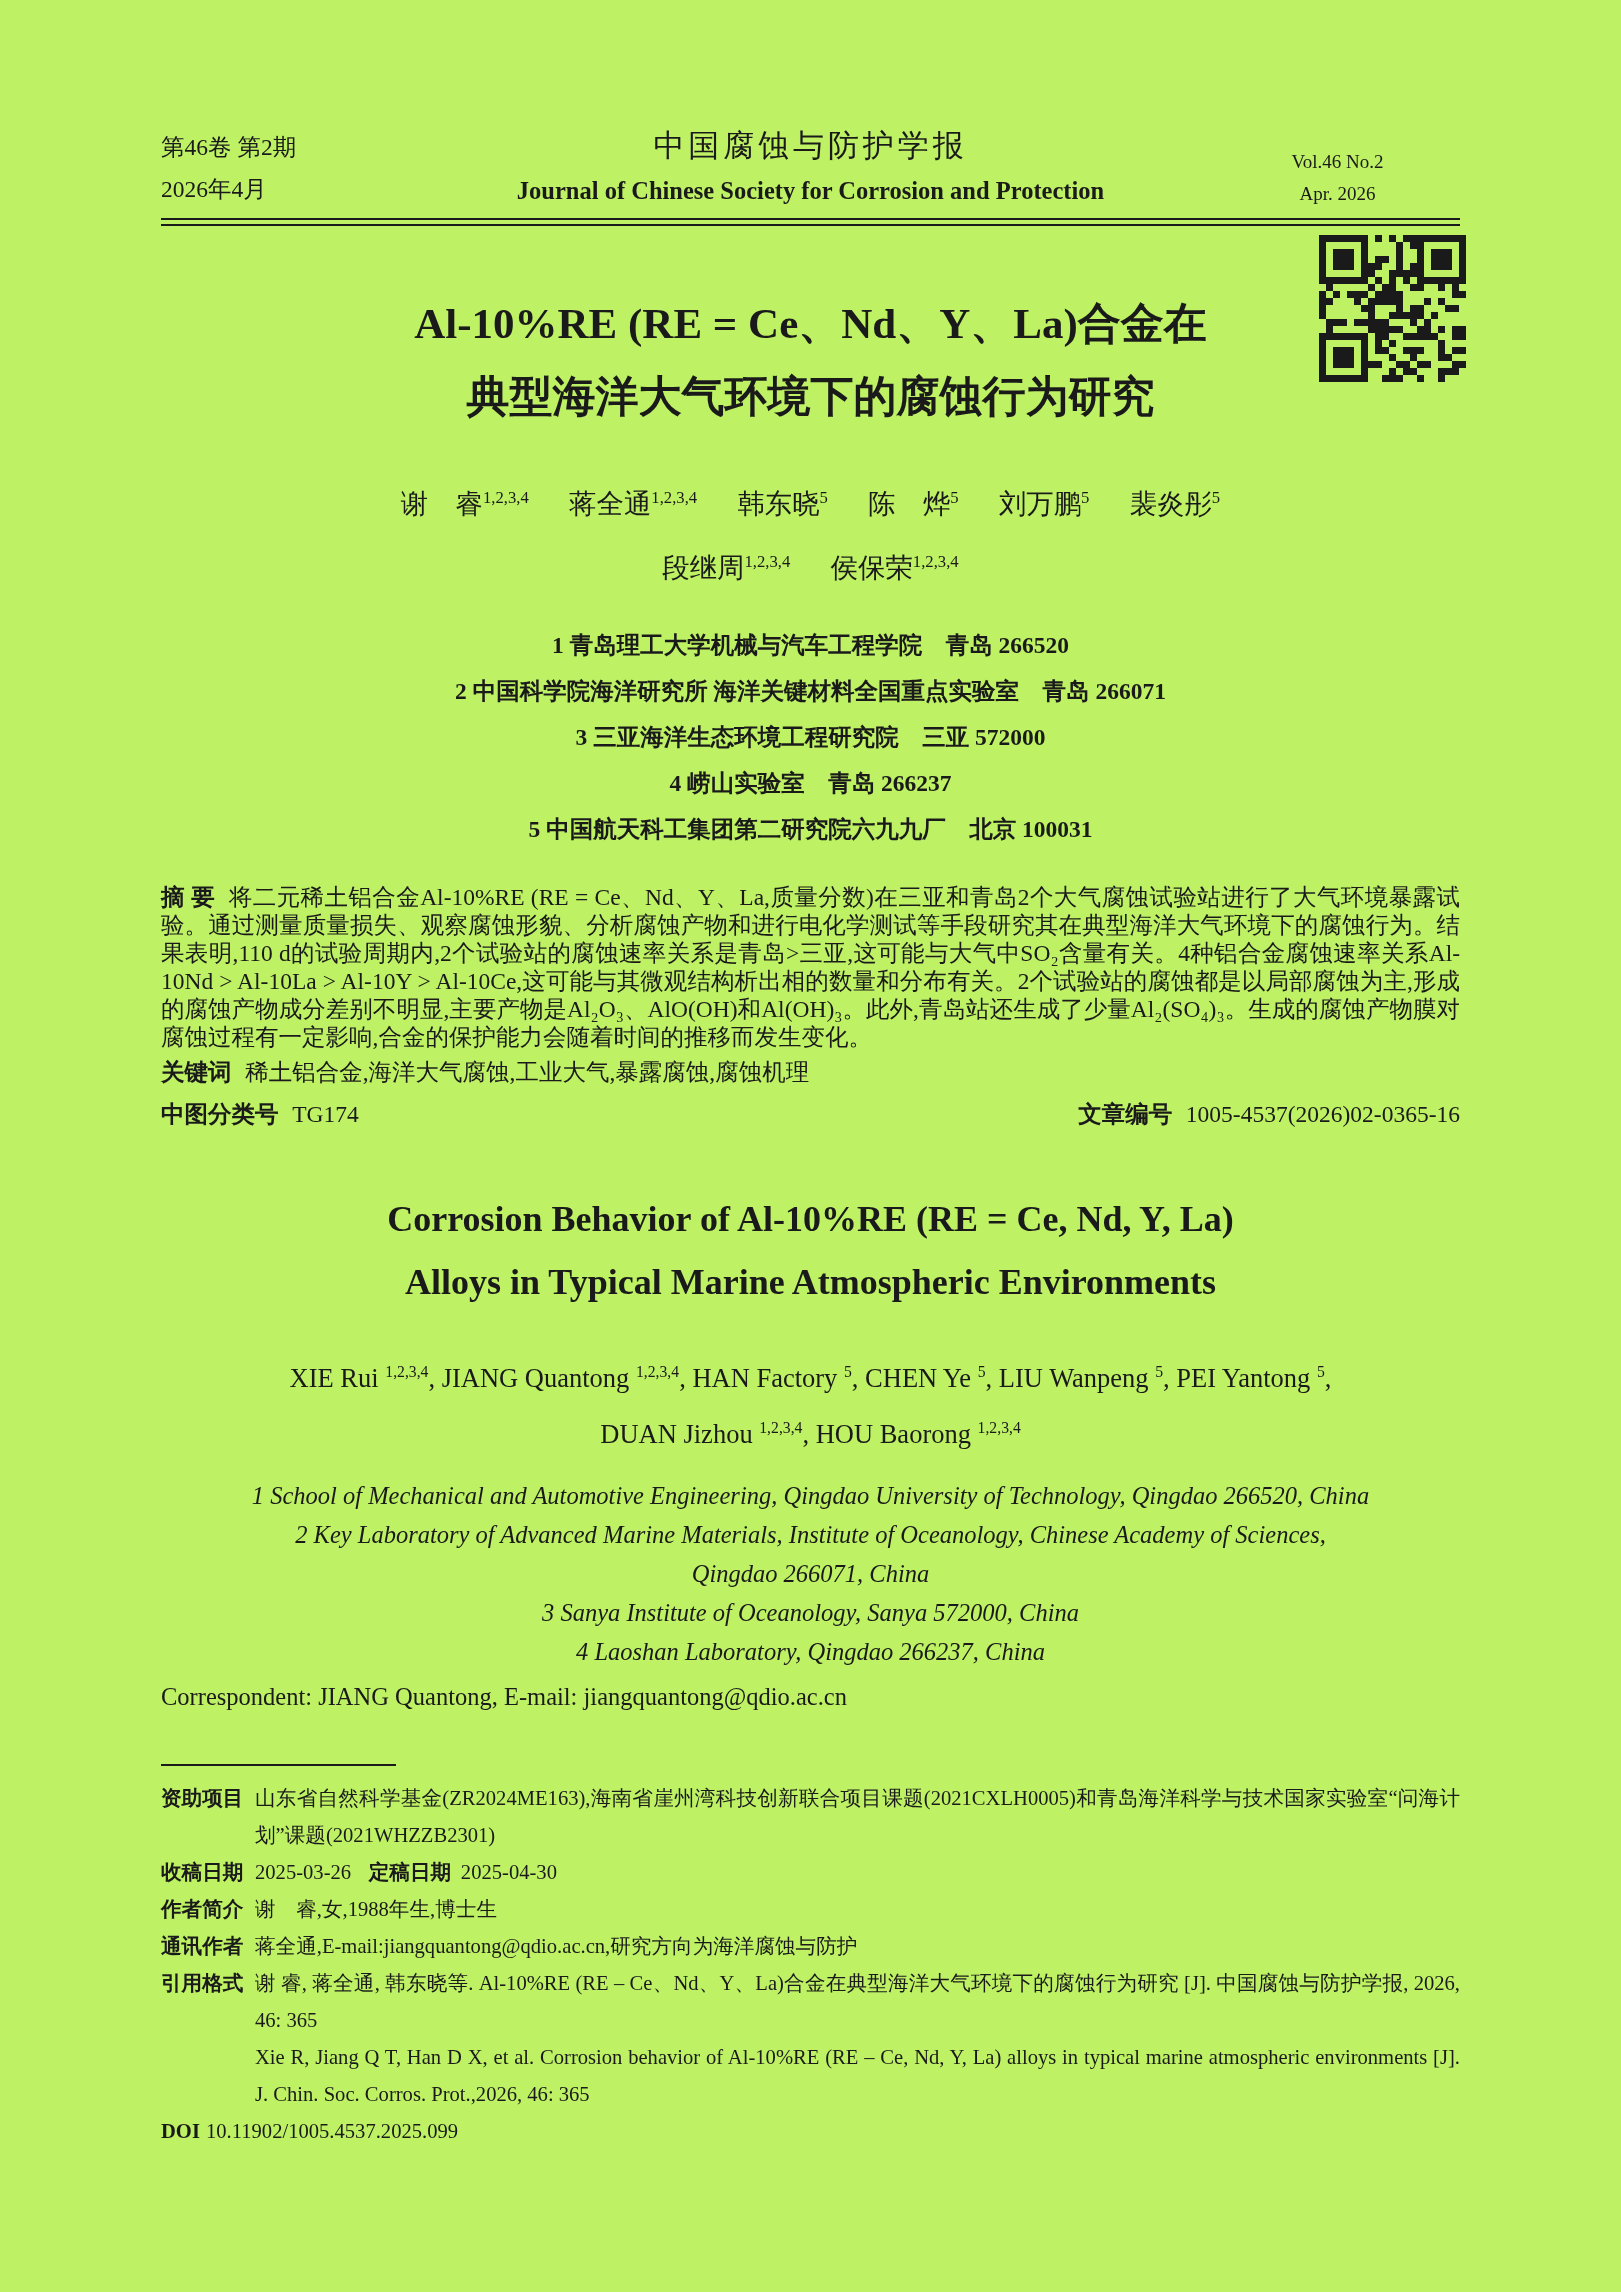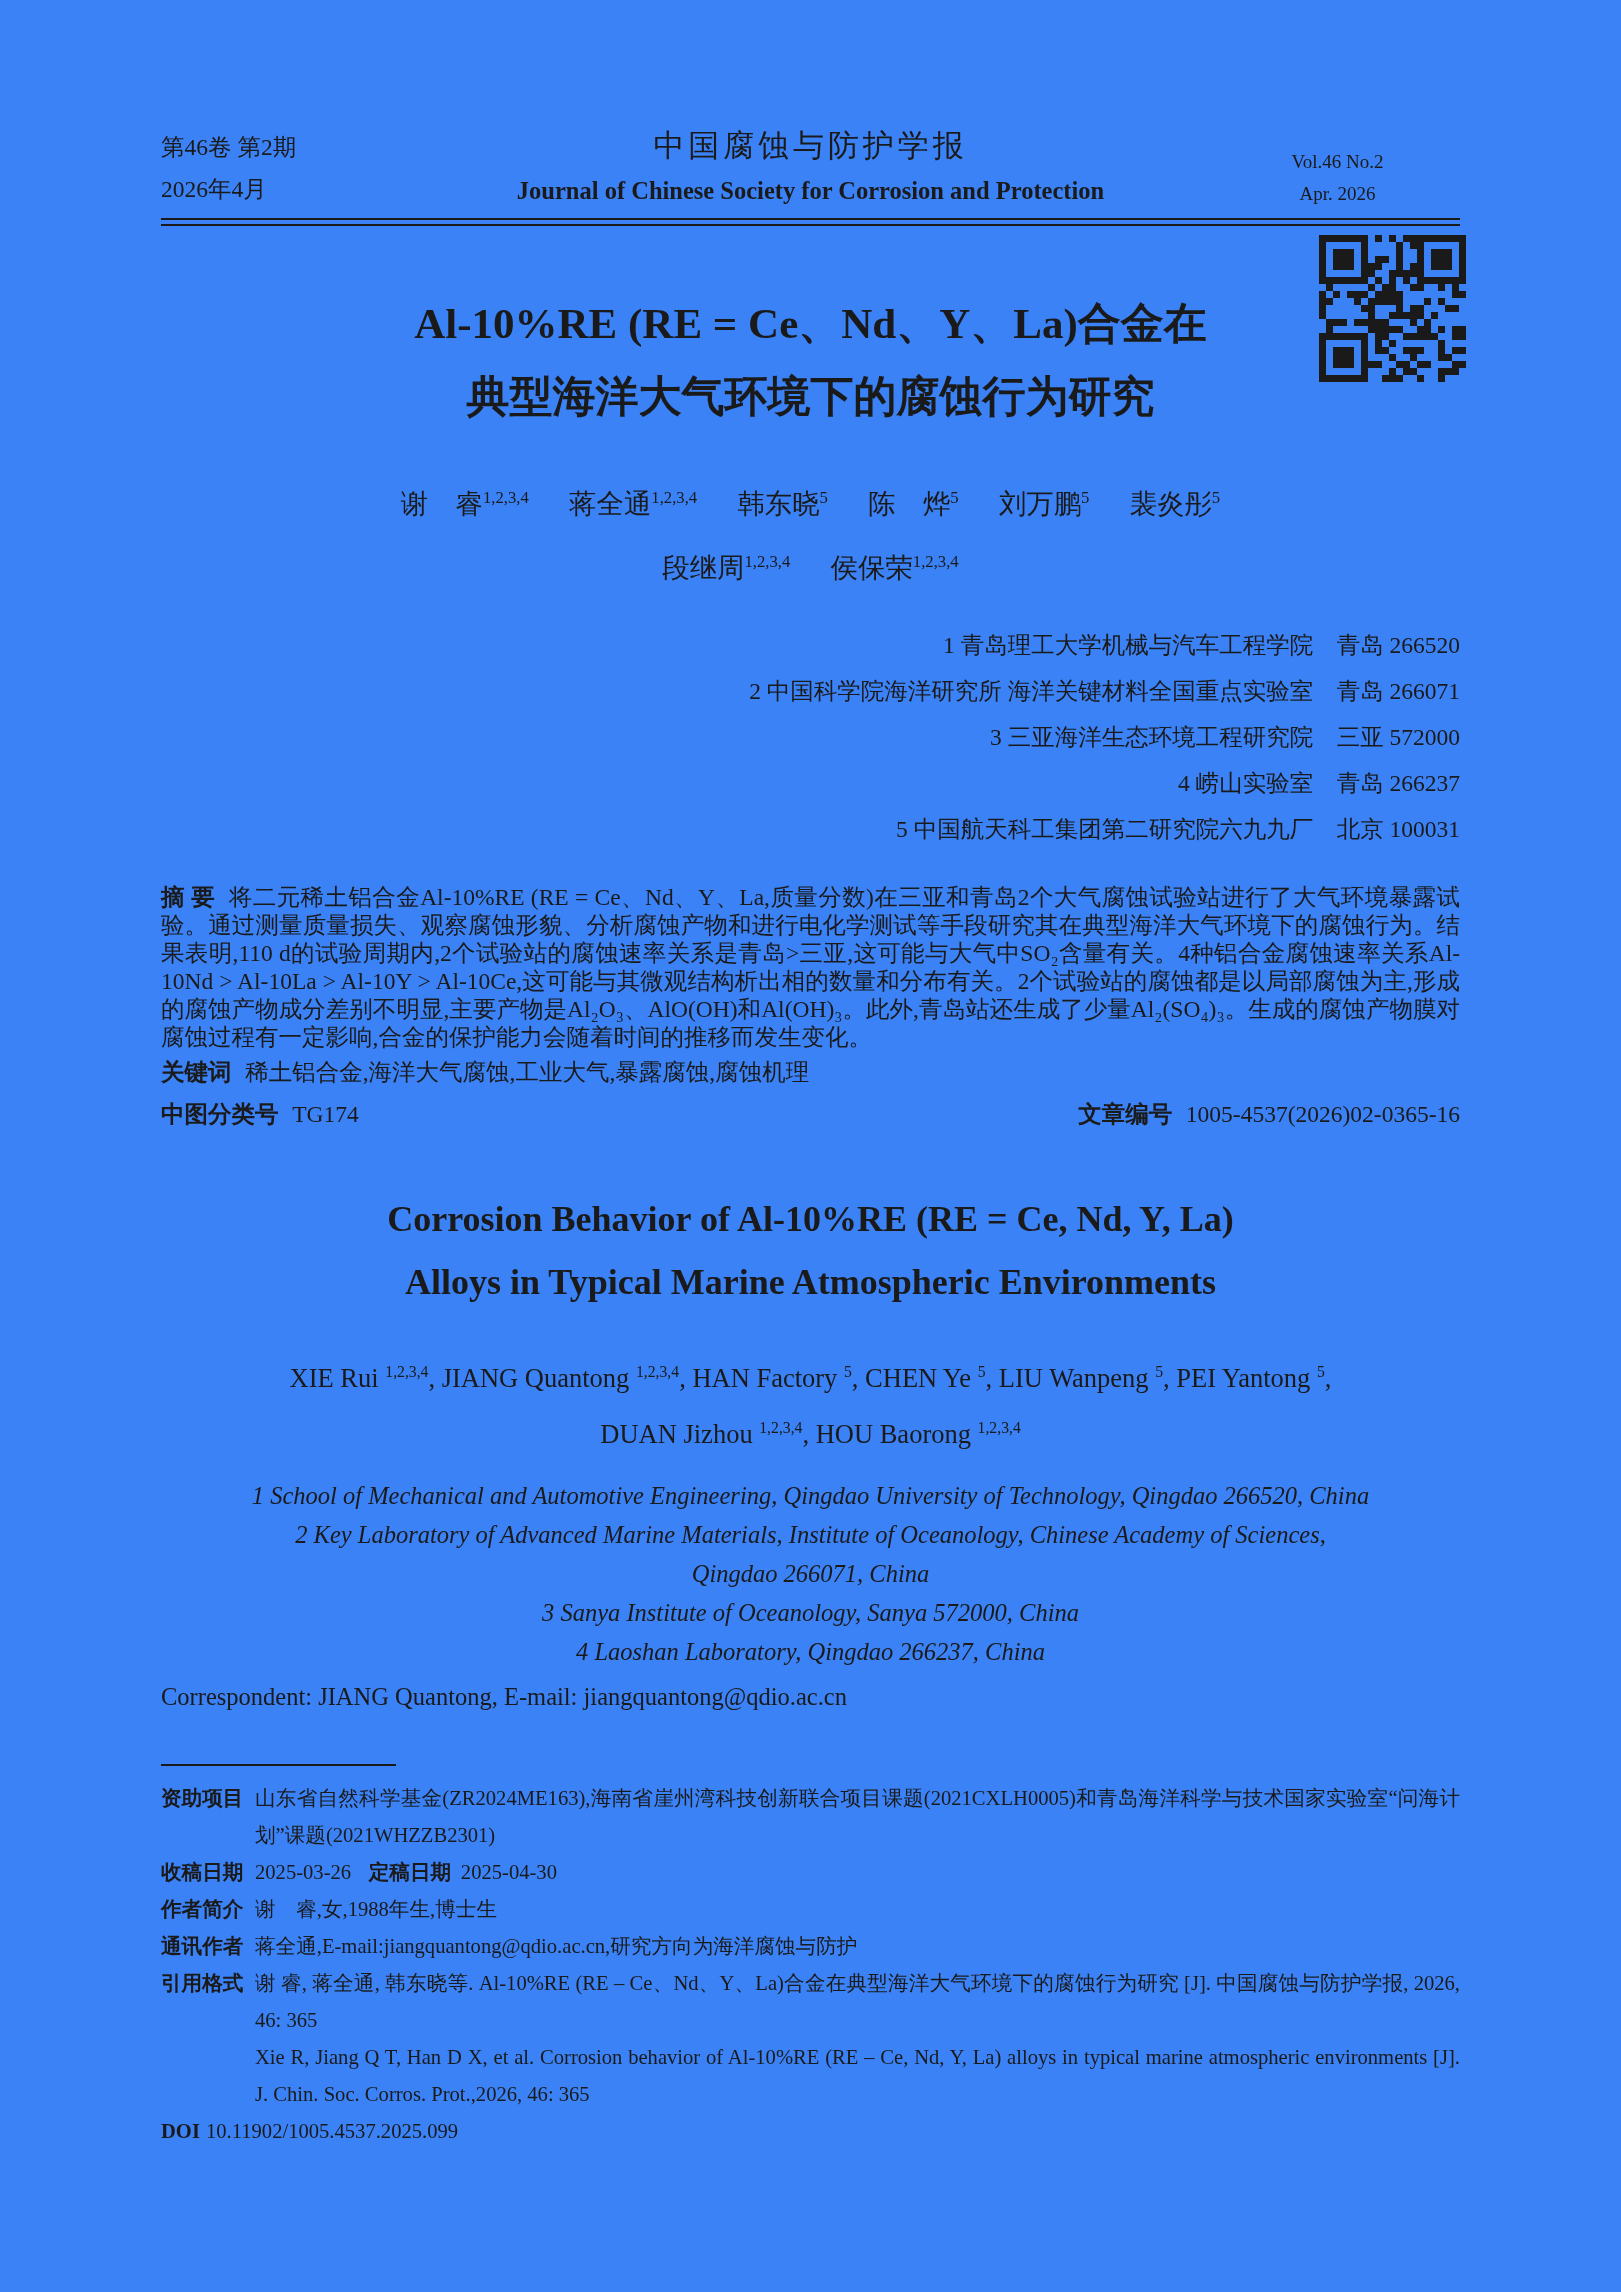"第46卷 第2期" .page { background: #3b82f6 -> #bef264 }
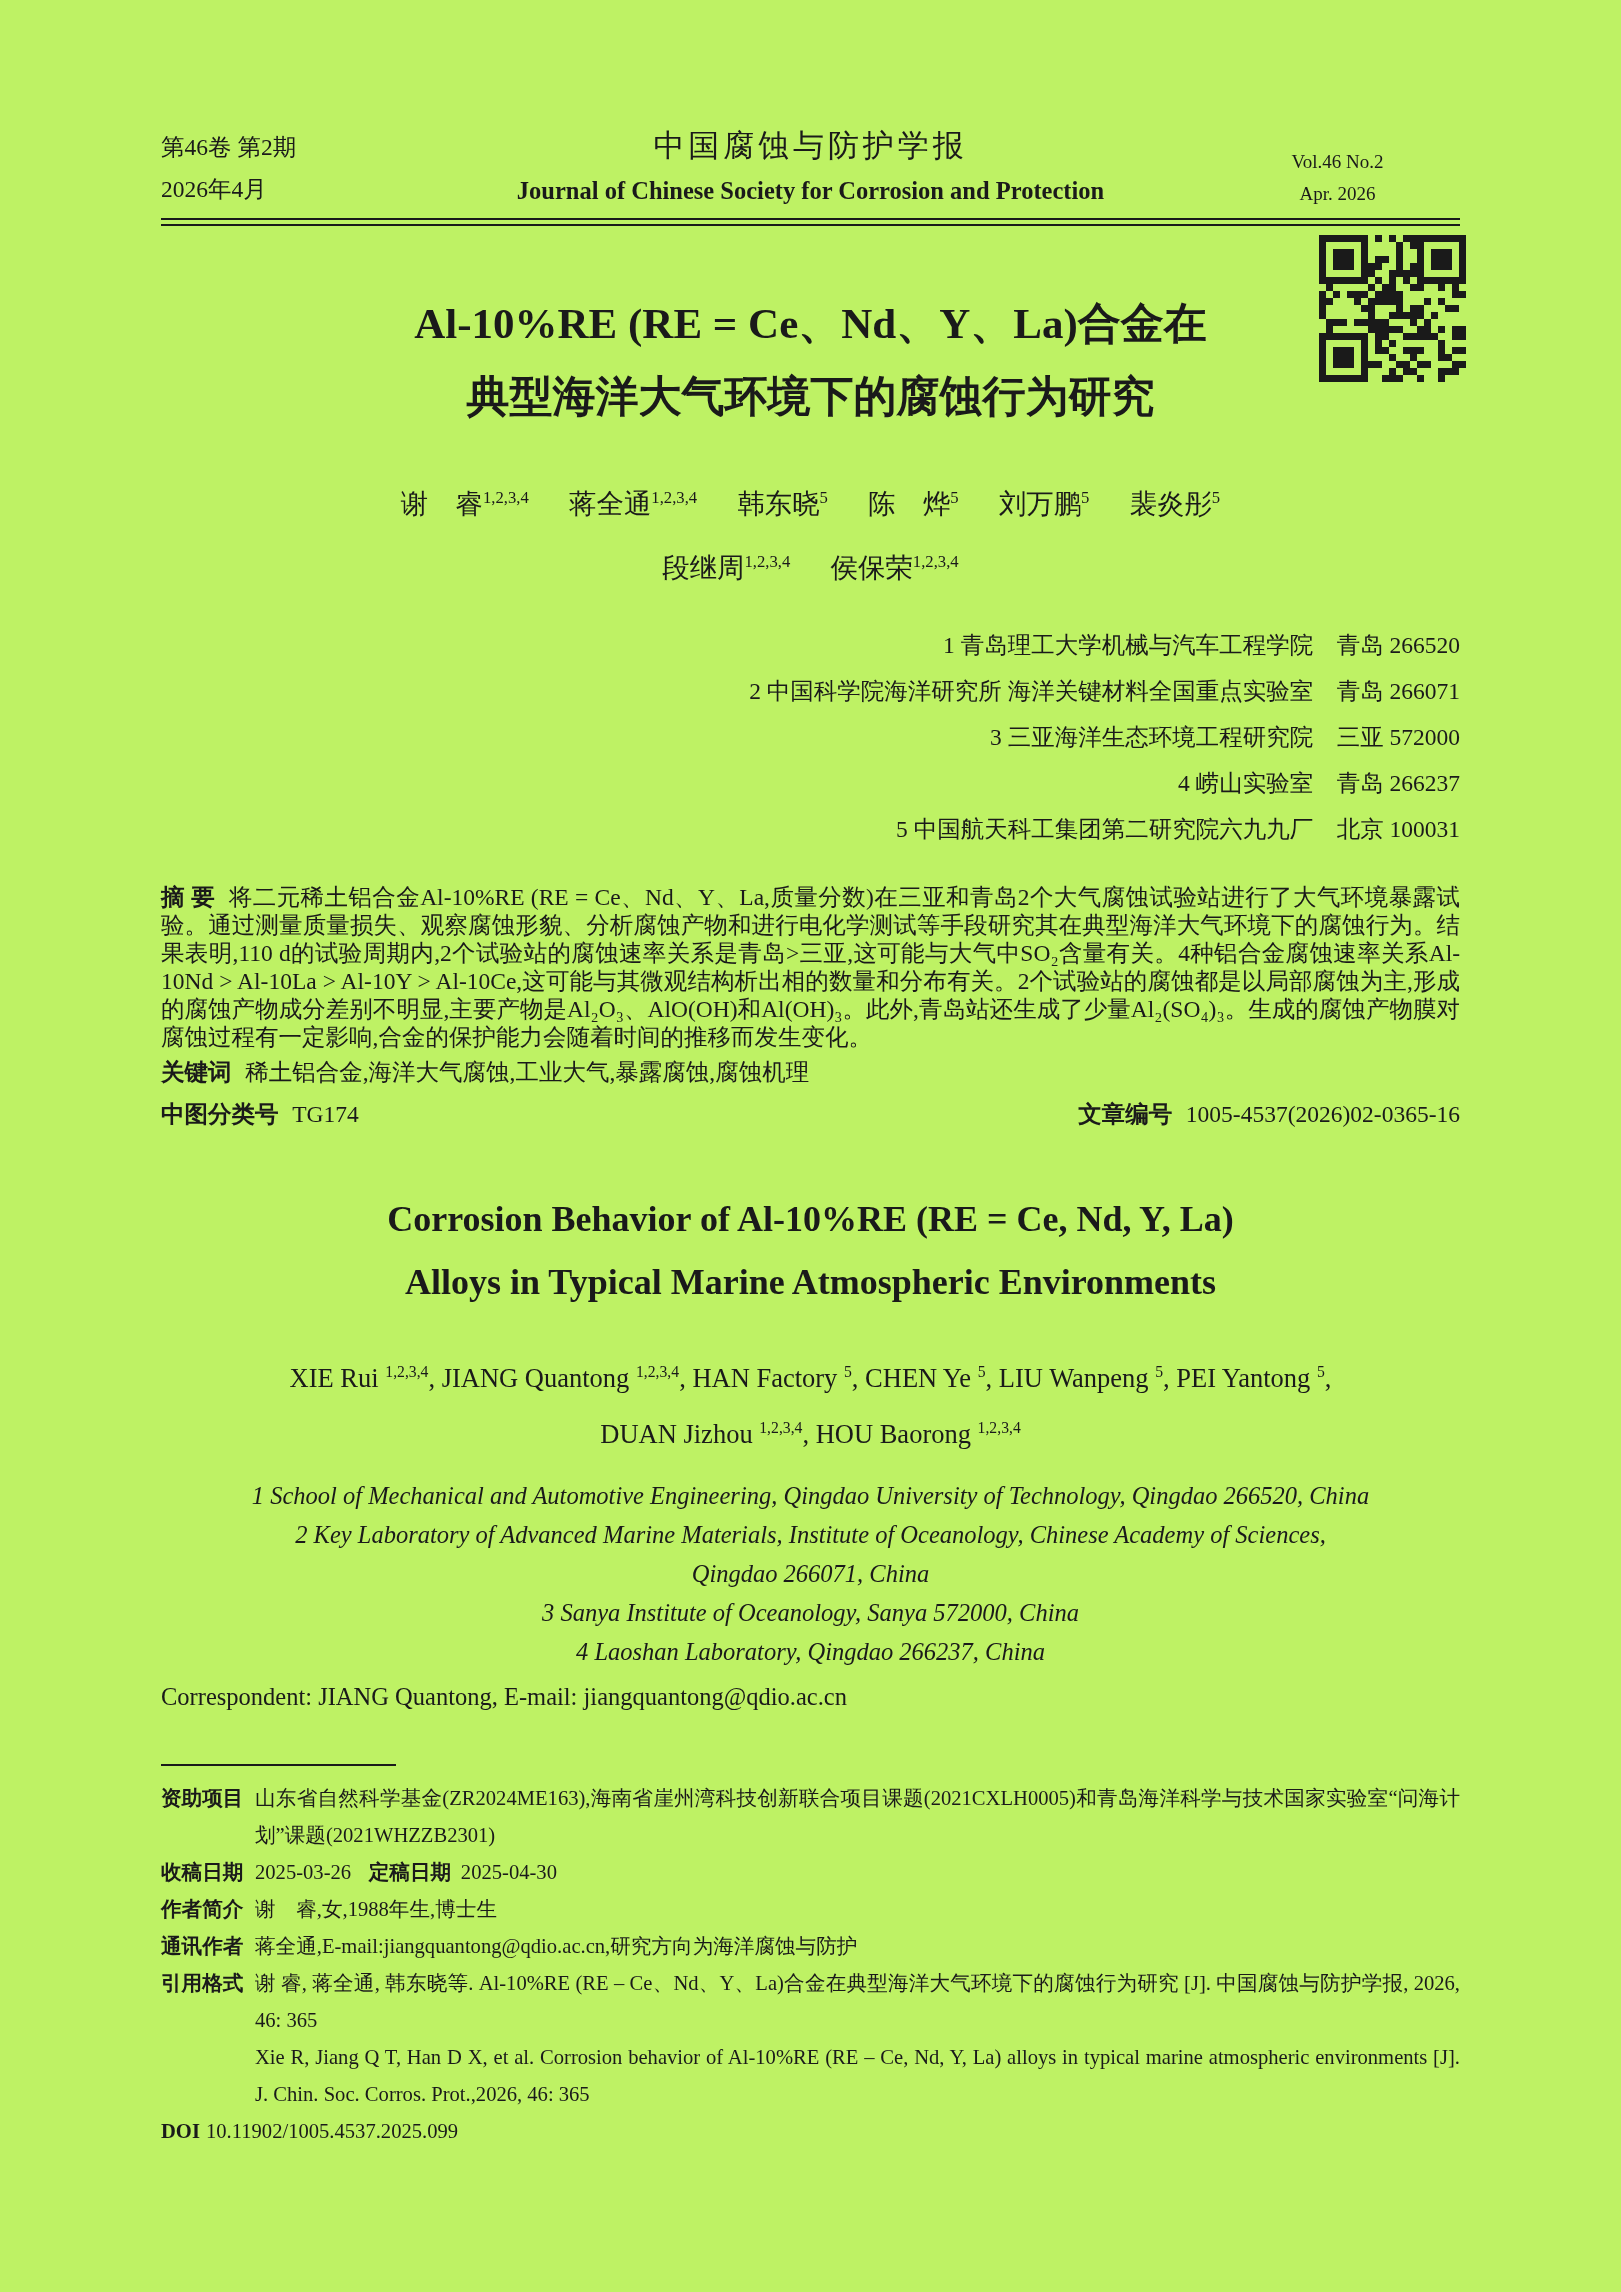"1 青岛理工大学机械与汽车工程学院 青岛 266520" .affils-cn { font-weight: none -> bold; text-align: right -> center }
